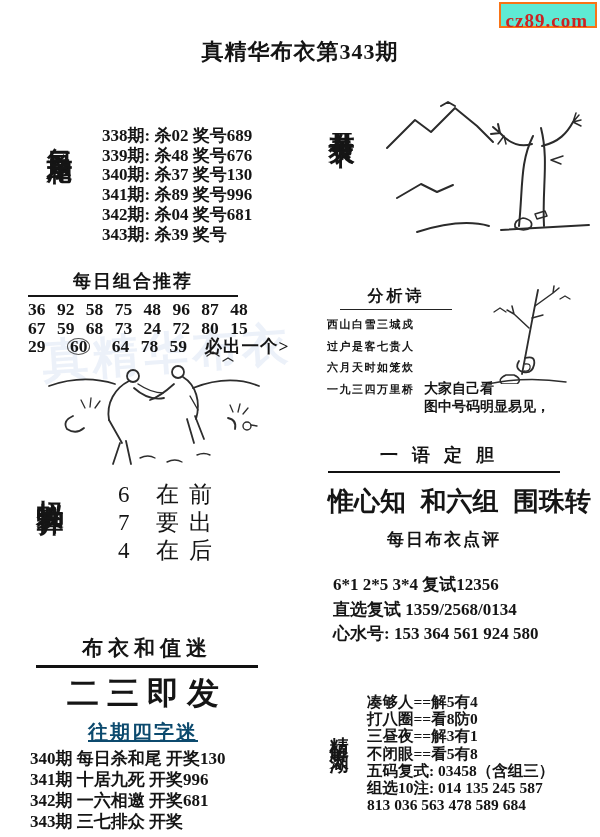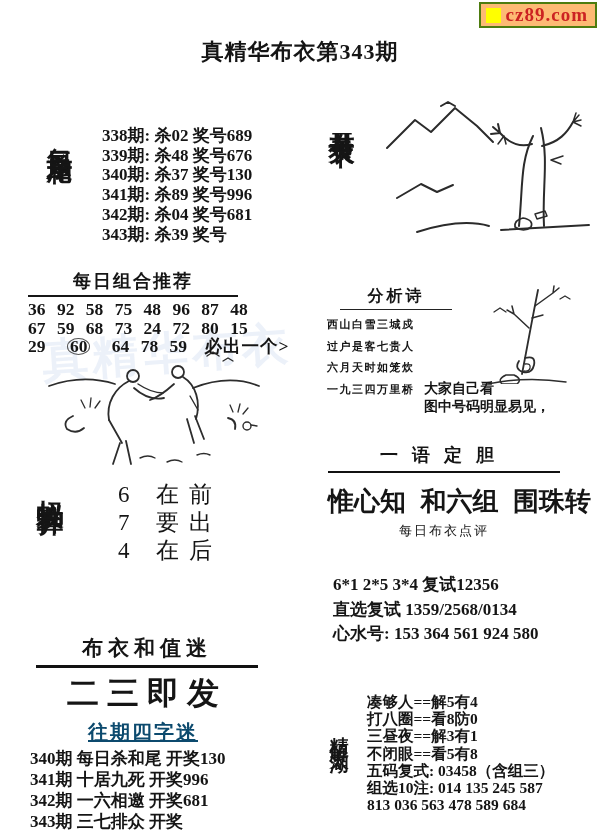"cz89.com" .logo { background: #fdba74 -> #5eead4; border: 2px solid #4d7c0f -> 2px solid #f97316; flex-direction: none -> column }
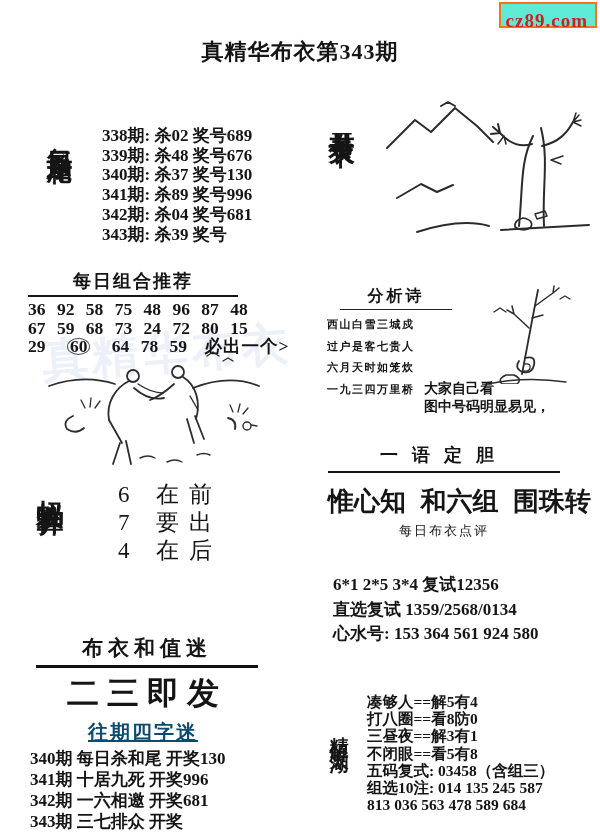"每日布衣点评" .dingdan-sub { font-size: 13px -> 17px; font-weight: normal -> bold; margin-top: 3px -> 9px }
